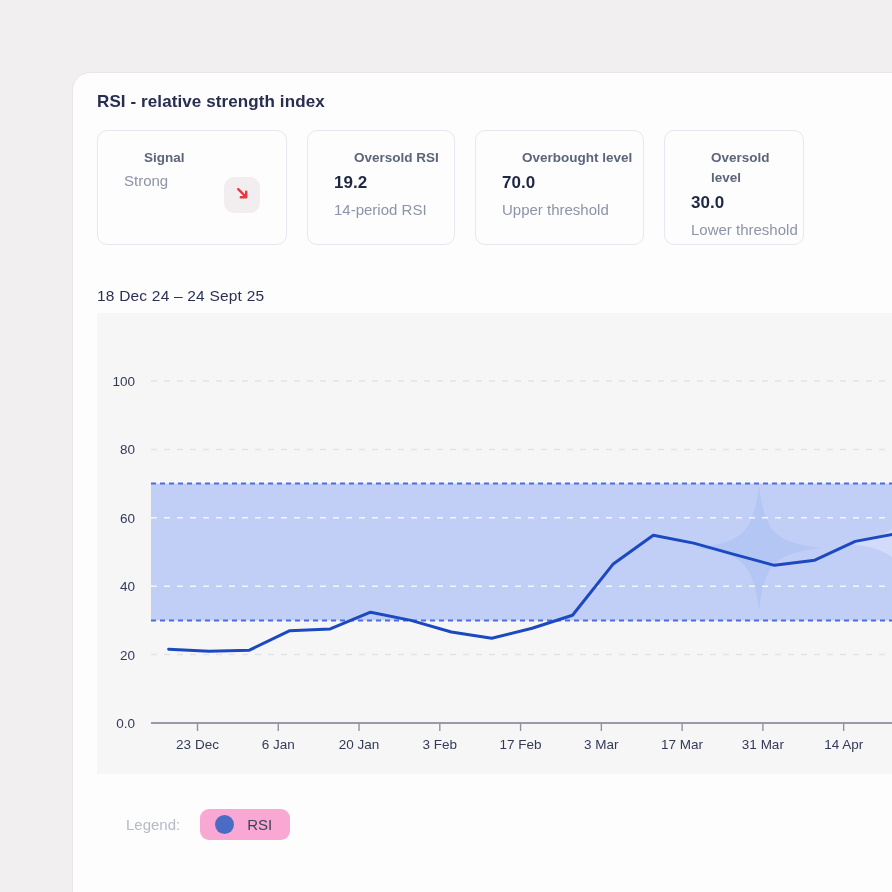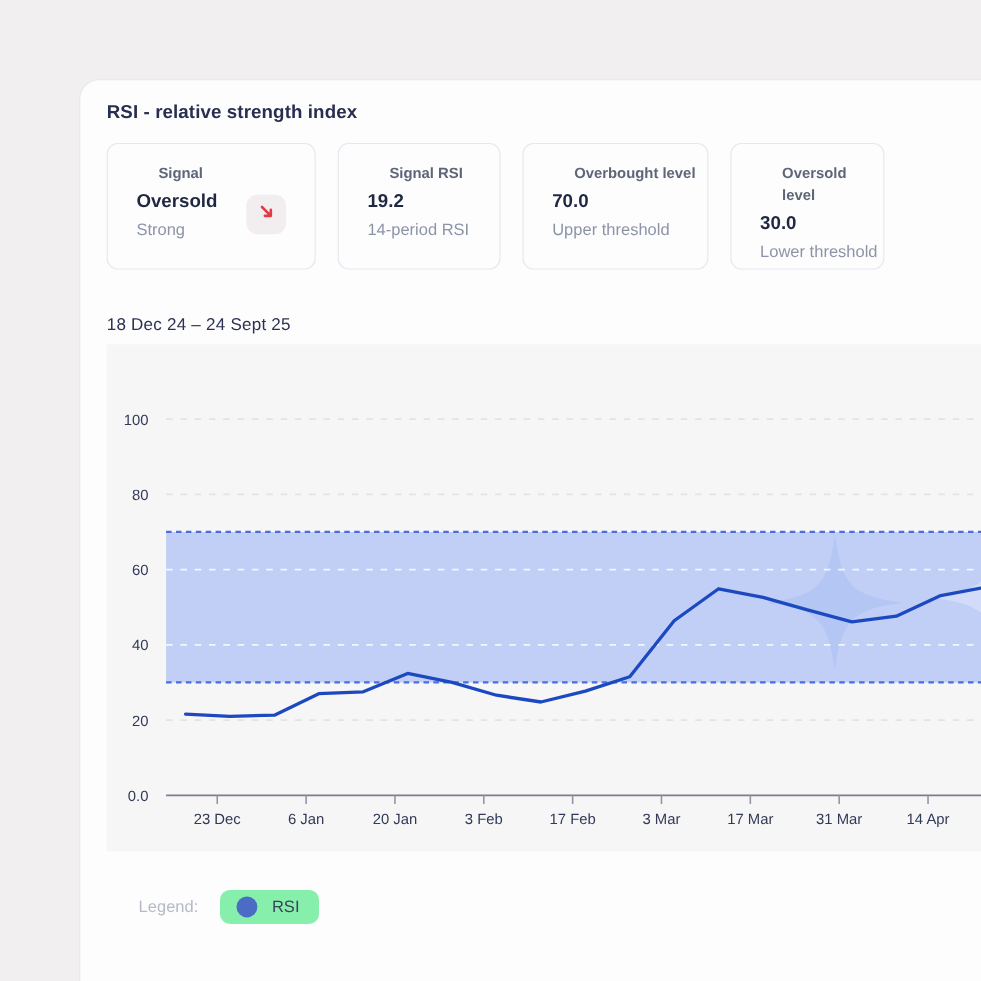"Signal RSI" div.stat-label { text: Signal -> Oversold }
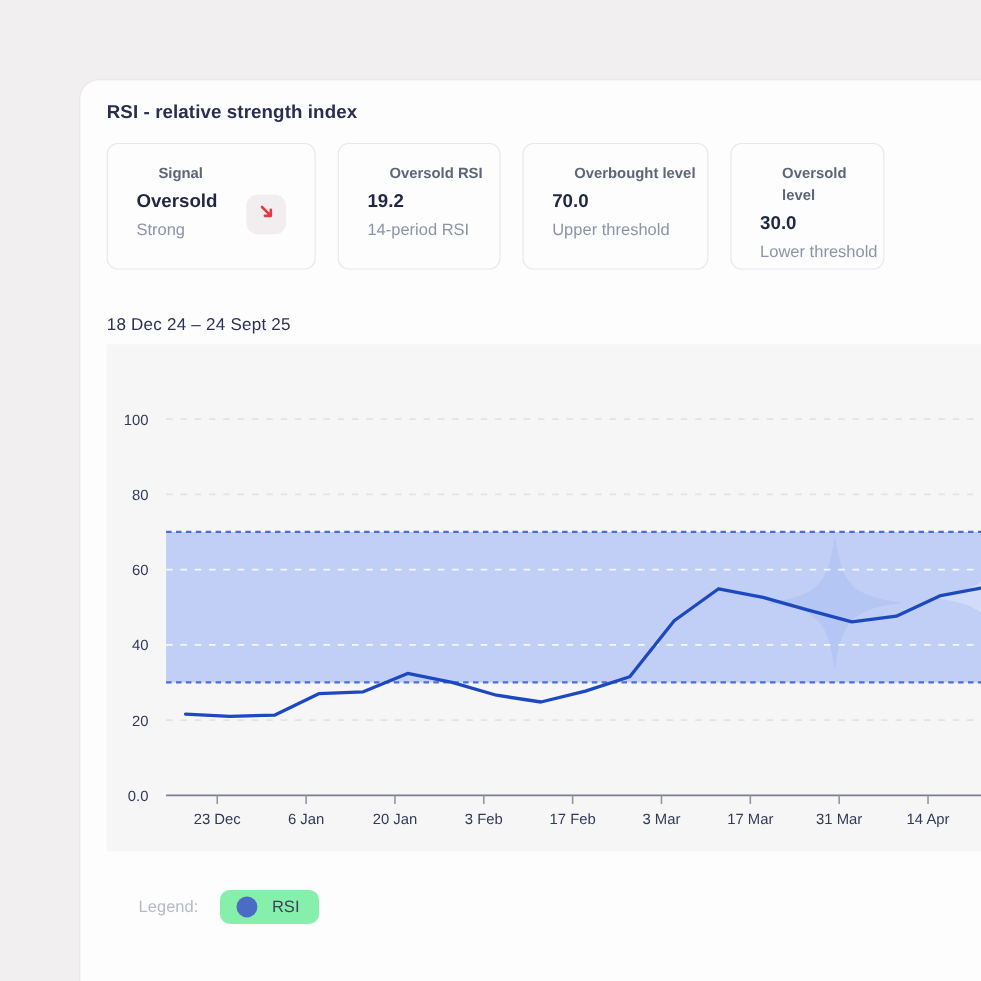"Oversold" div.stat-value { html: <div>Oversold</div> -> none }
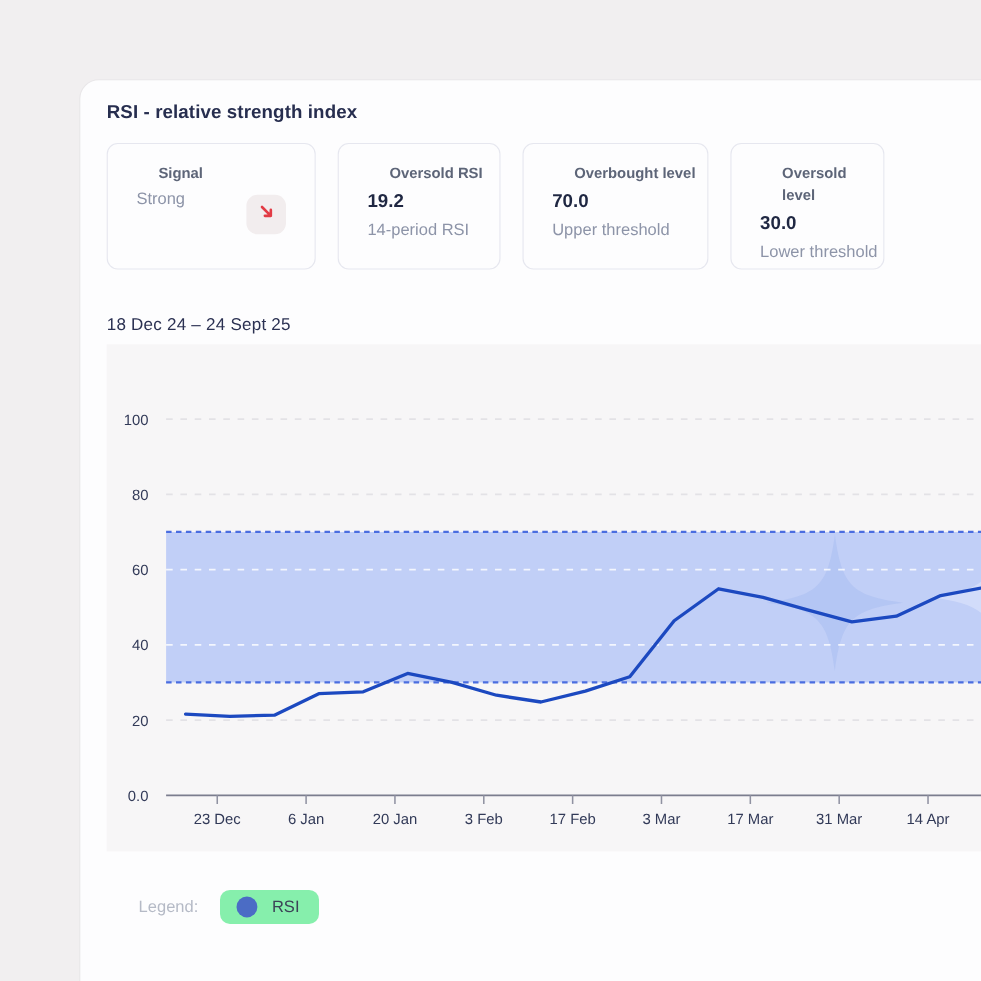"RSI" .legend-chip { background: #86efac -> #f9a8d4 }
